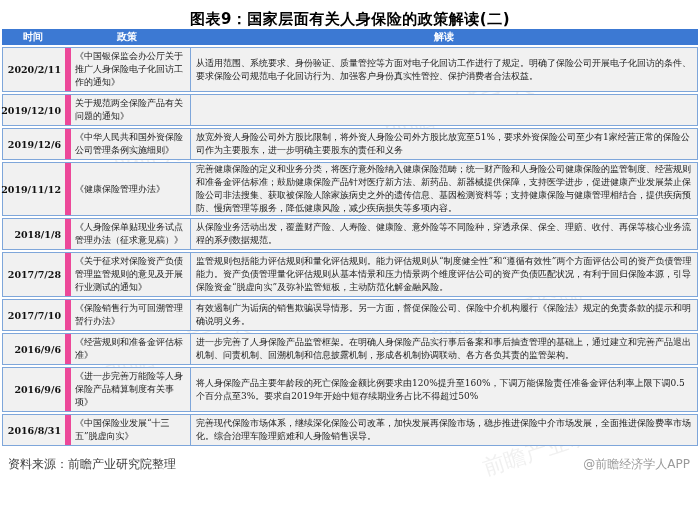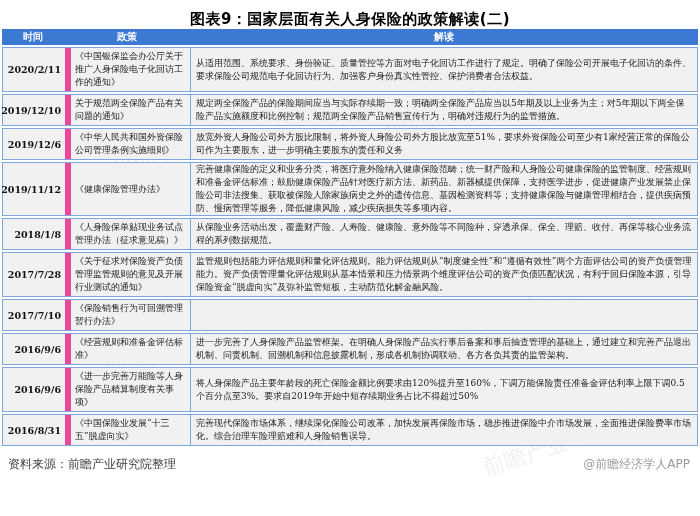"规定两全保险产品的保险期间应当与实际存续期一致；明确两全保险产品应当以5年期及以" div.td { html: <div> <span>规定两全保险产品的保险期间应当与实际存续期一致；明确两全保险产品应当以5年期及以上业务为主；对5年期以下两全保险产品实施额度和比例控制；规范两全保险产品销售宣传行为，明确对违规行为的监管措施。</span> </div> -> none }
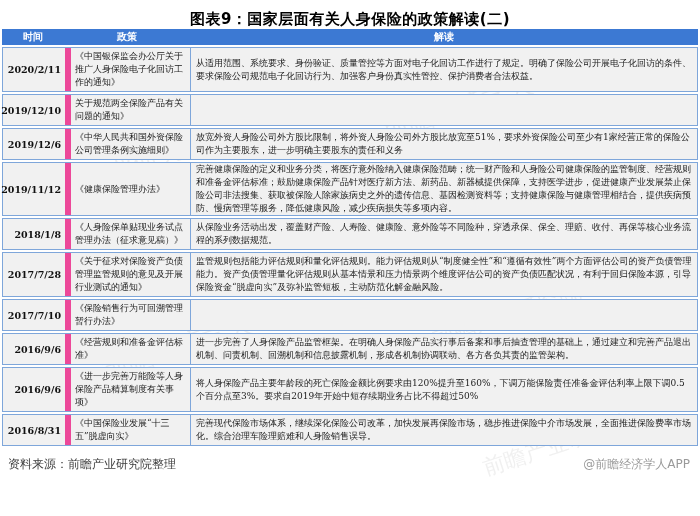"有效遏制广为诟病的销售欺骗误导情形。另一方面，督促保险公司、保险中介机构履行《保" div.td { html: none -> <div> <span>有效遏制广为诟病的销售欺骗误导情形。另一方面，督促保险公司、保险中介机构履行《保险法》规定的免责条款的提示和明确说明义务。</span> </div> }
